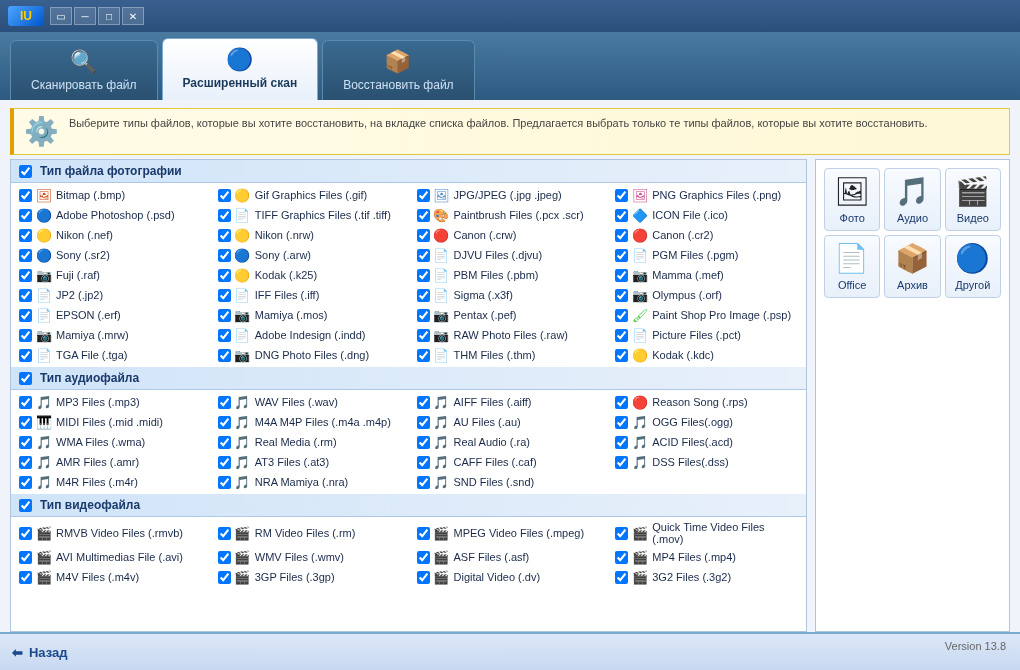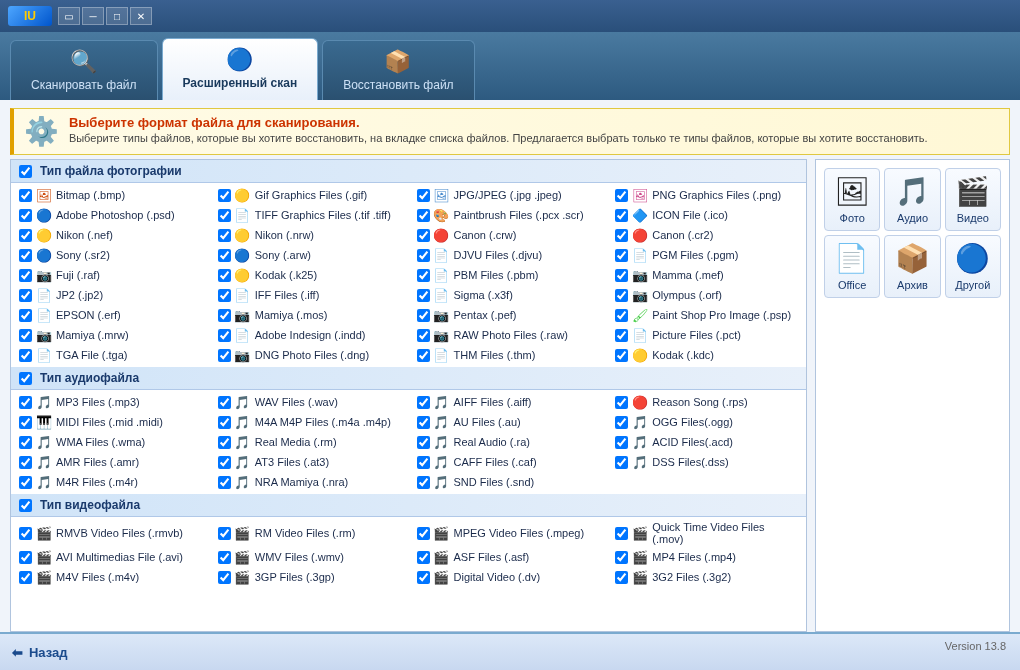"IU" .titlebar-icon { width: 44px -> 36px }
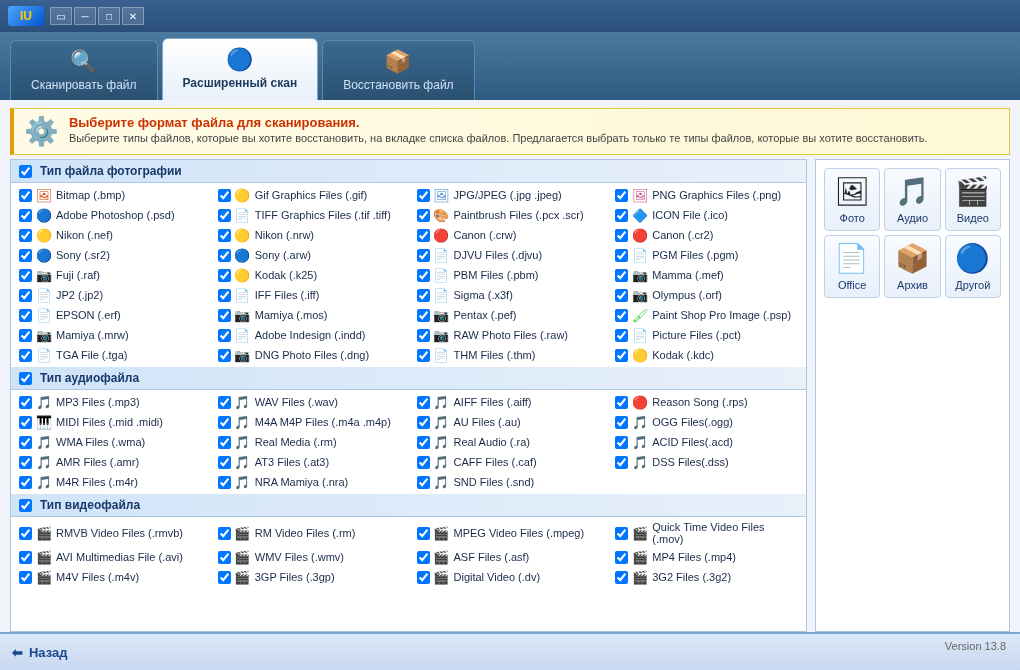"Выберите формат файла для сканирования." div.title { html: <div>Выберите формат файла для сканирования.</div> -> none }
